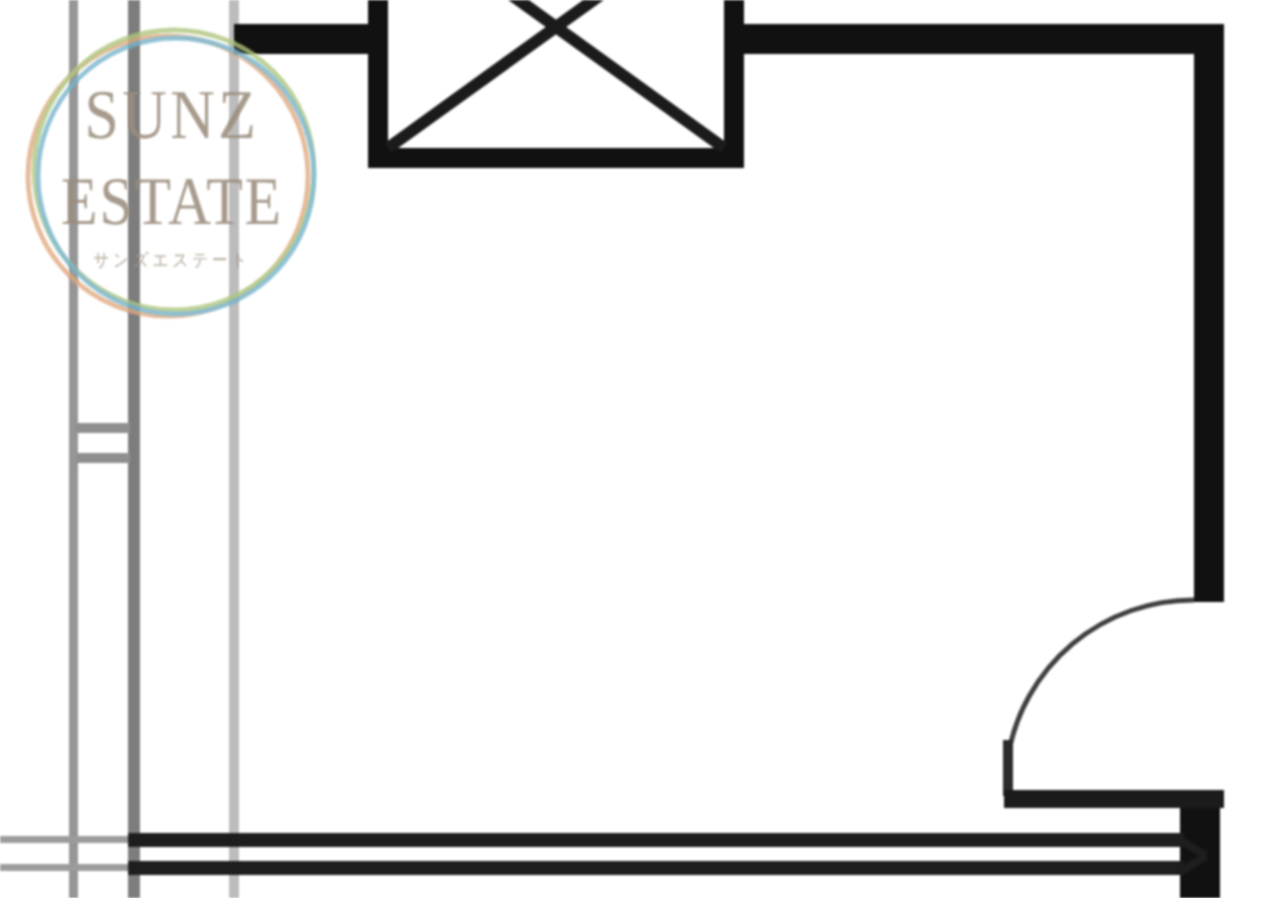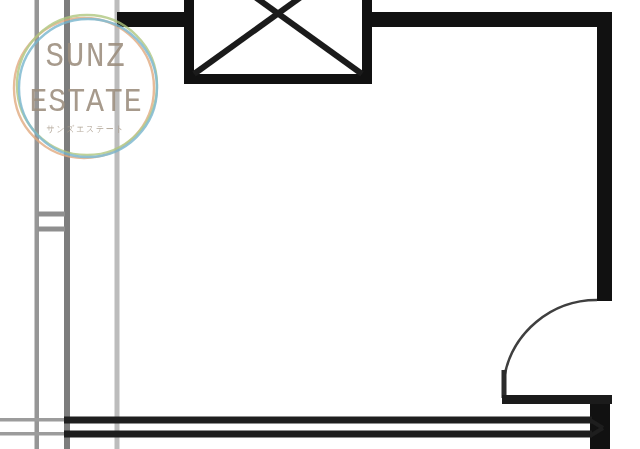"SUNZ" .stage { font-family: Liberation Mono, monospace -> Liberation Serif, serif }
